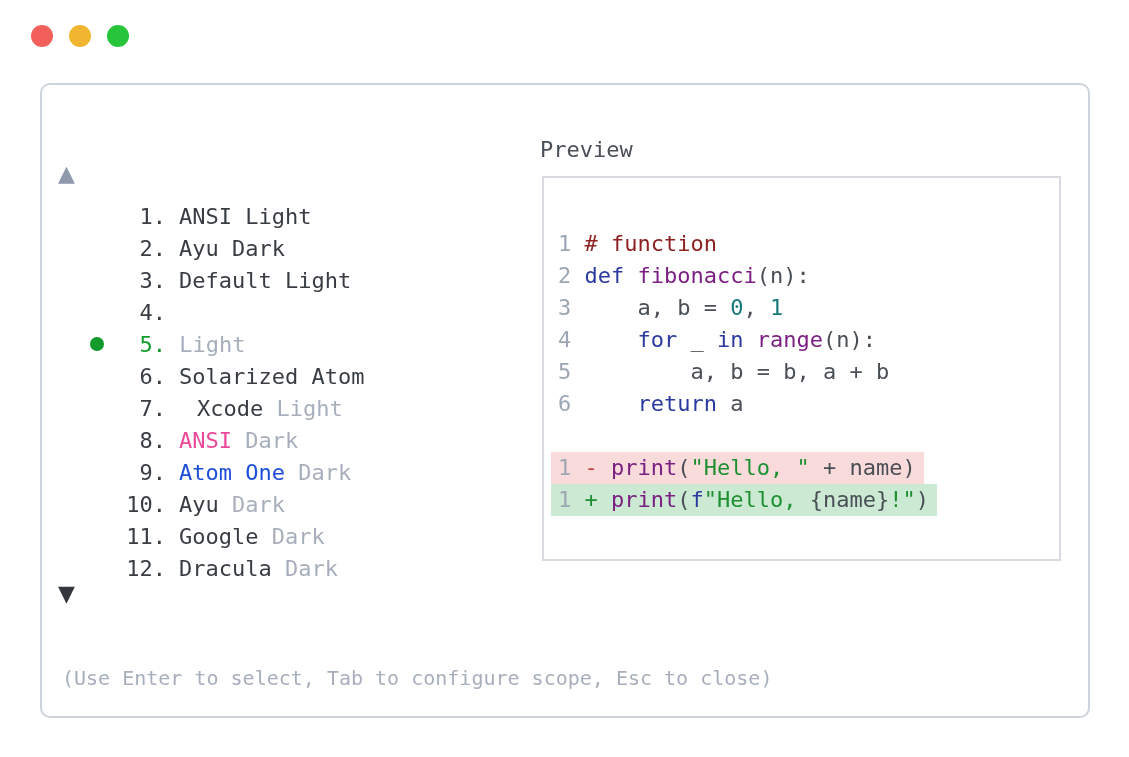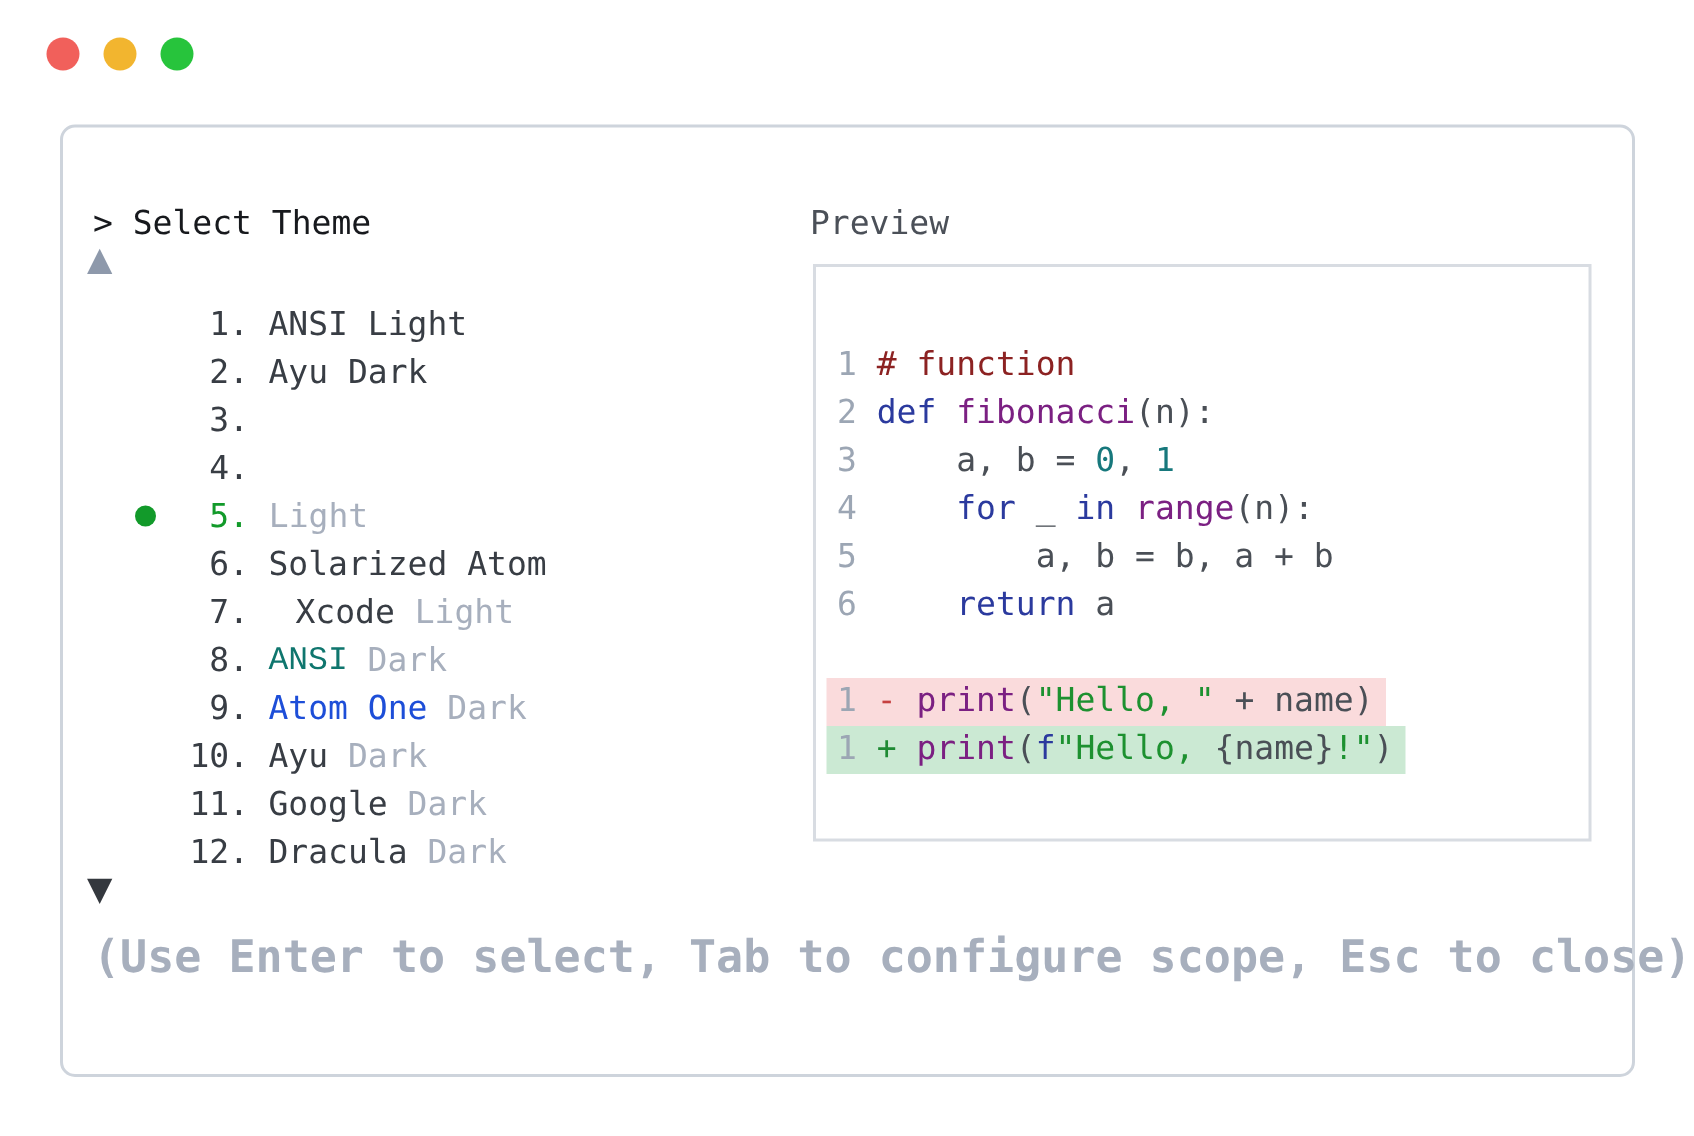"> Select Theme" div.prompt-row { html: <div>&gt; Select Theme</div> -> none }
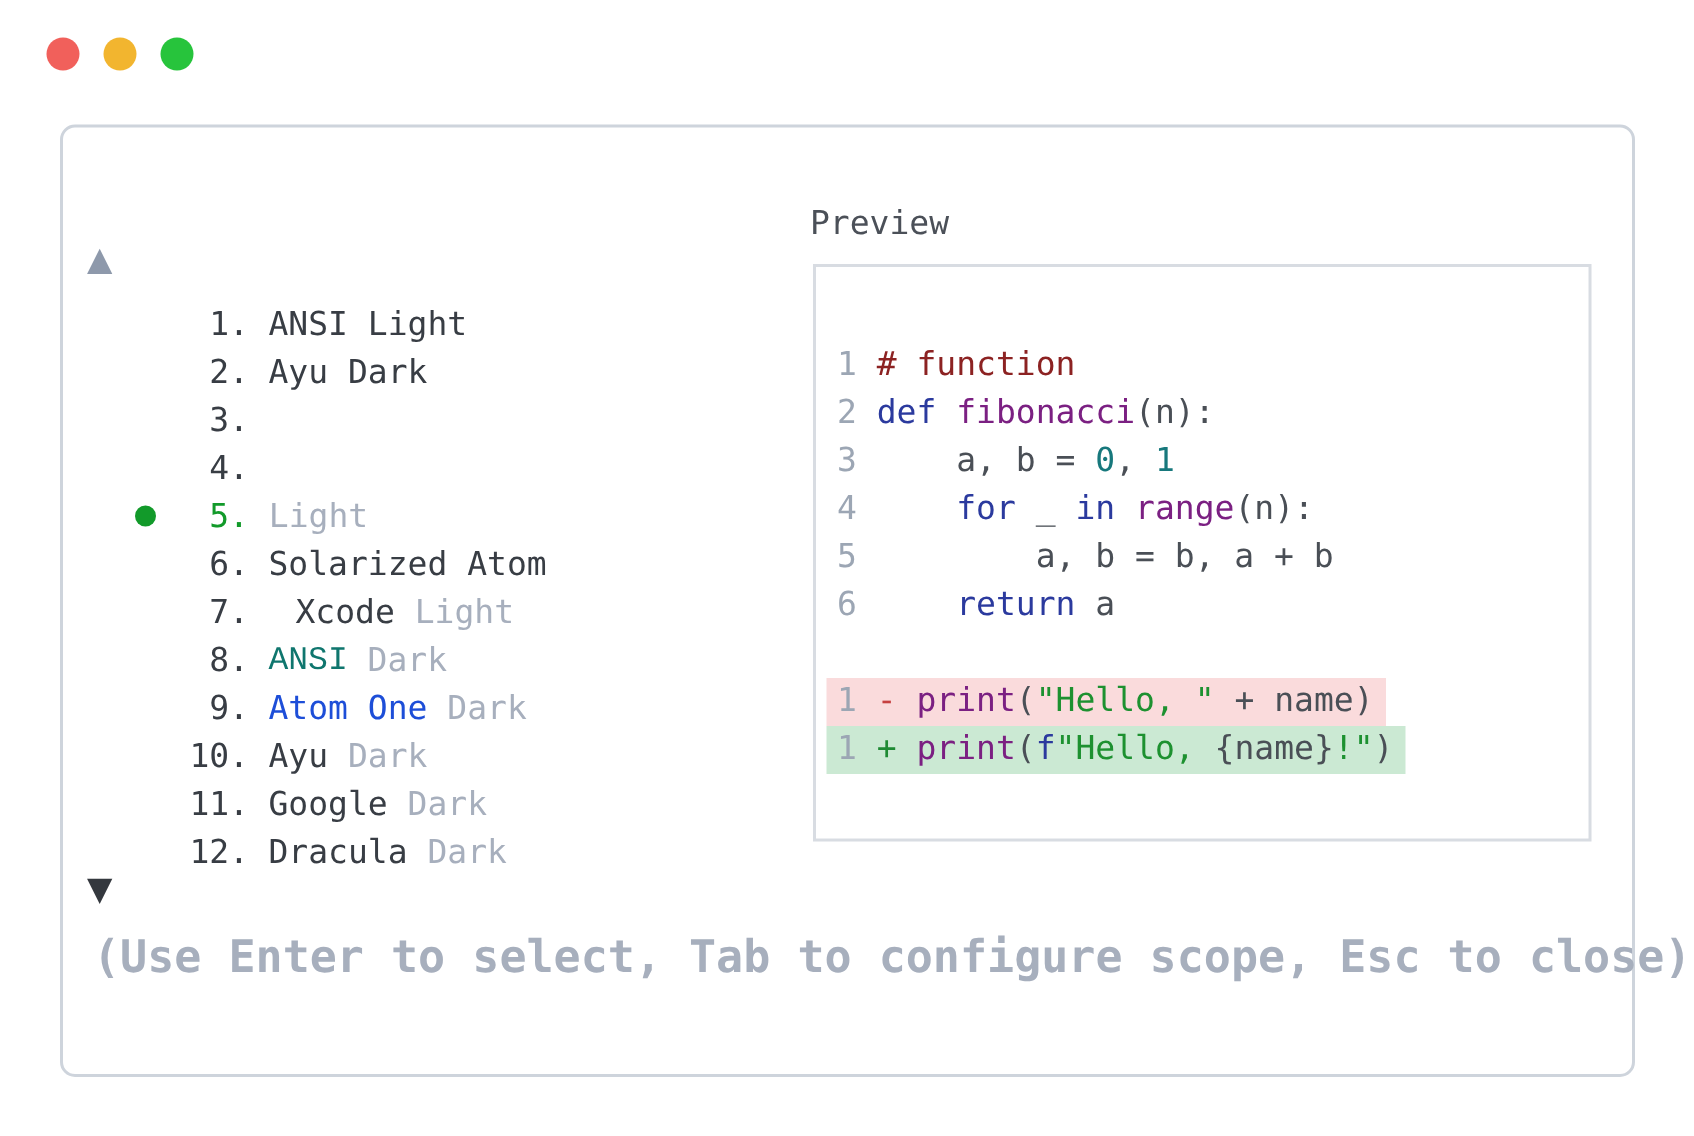"Default Light" span.name-slot { html: none -> <span>Default Light</span> }
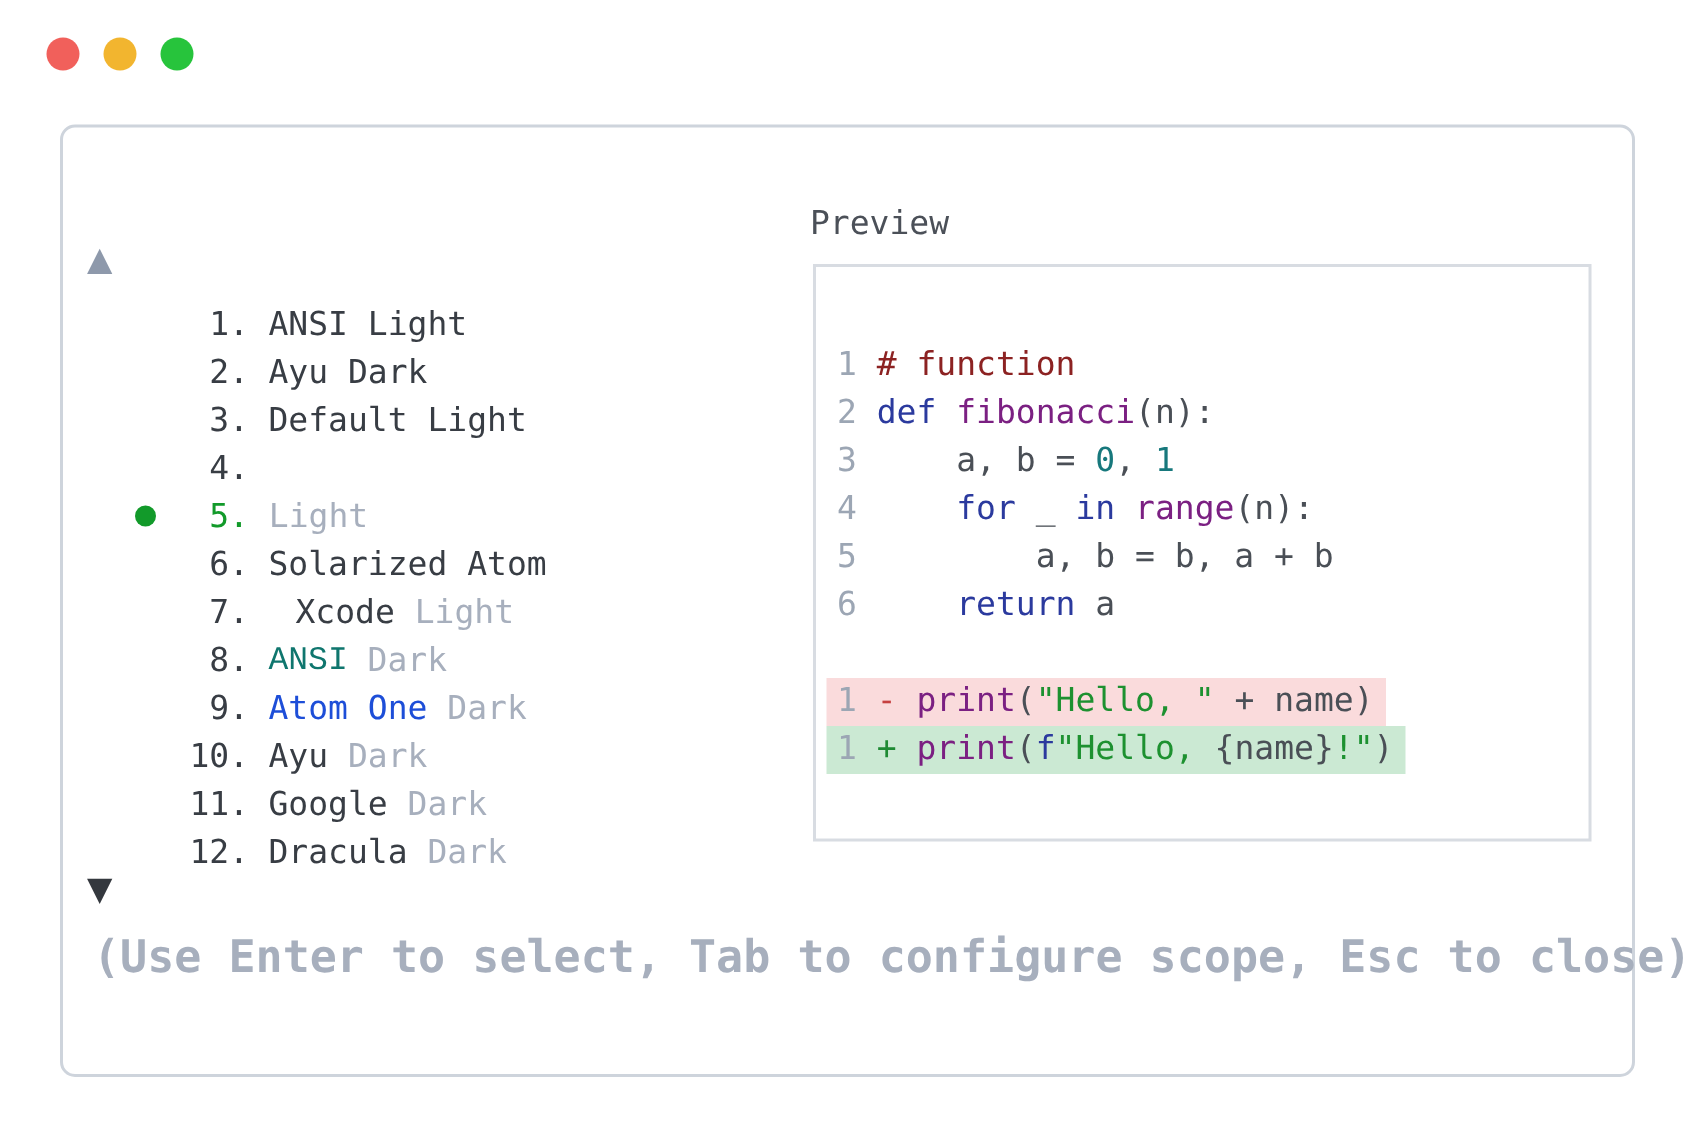"ANSI" span.name-slot { color: #0f766e -> #ec4899; font-family: Liberation Mono, monospace -> none }
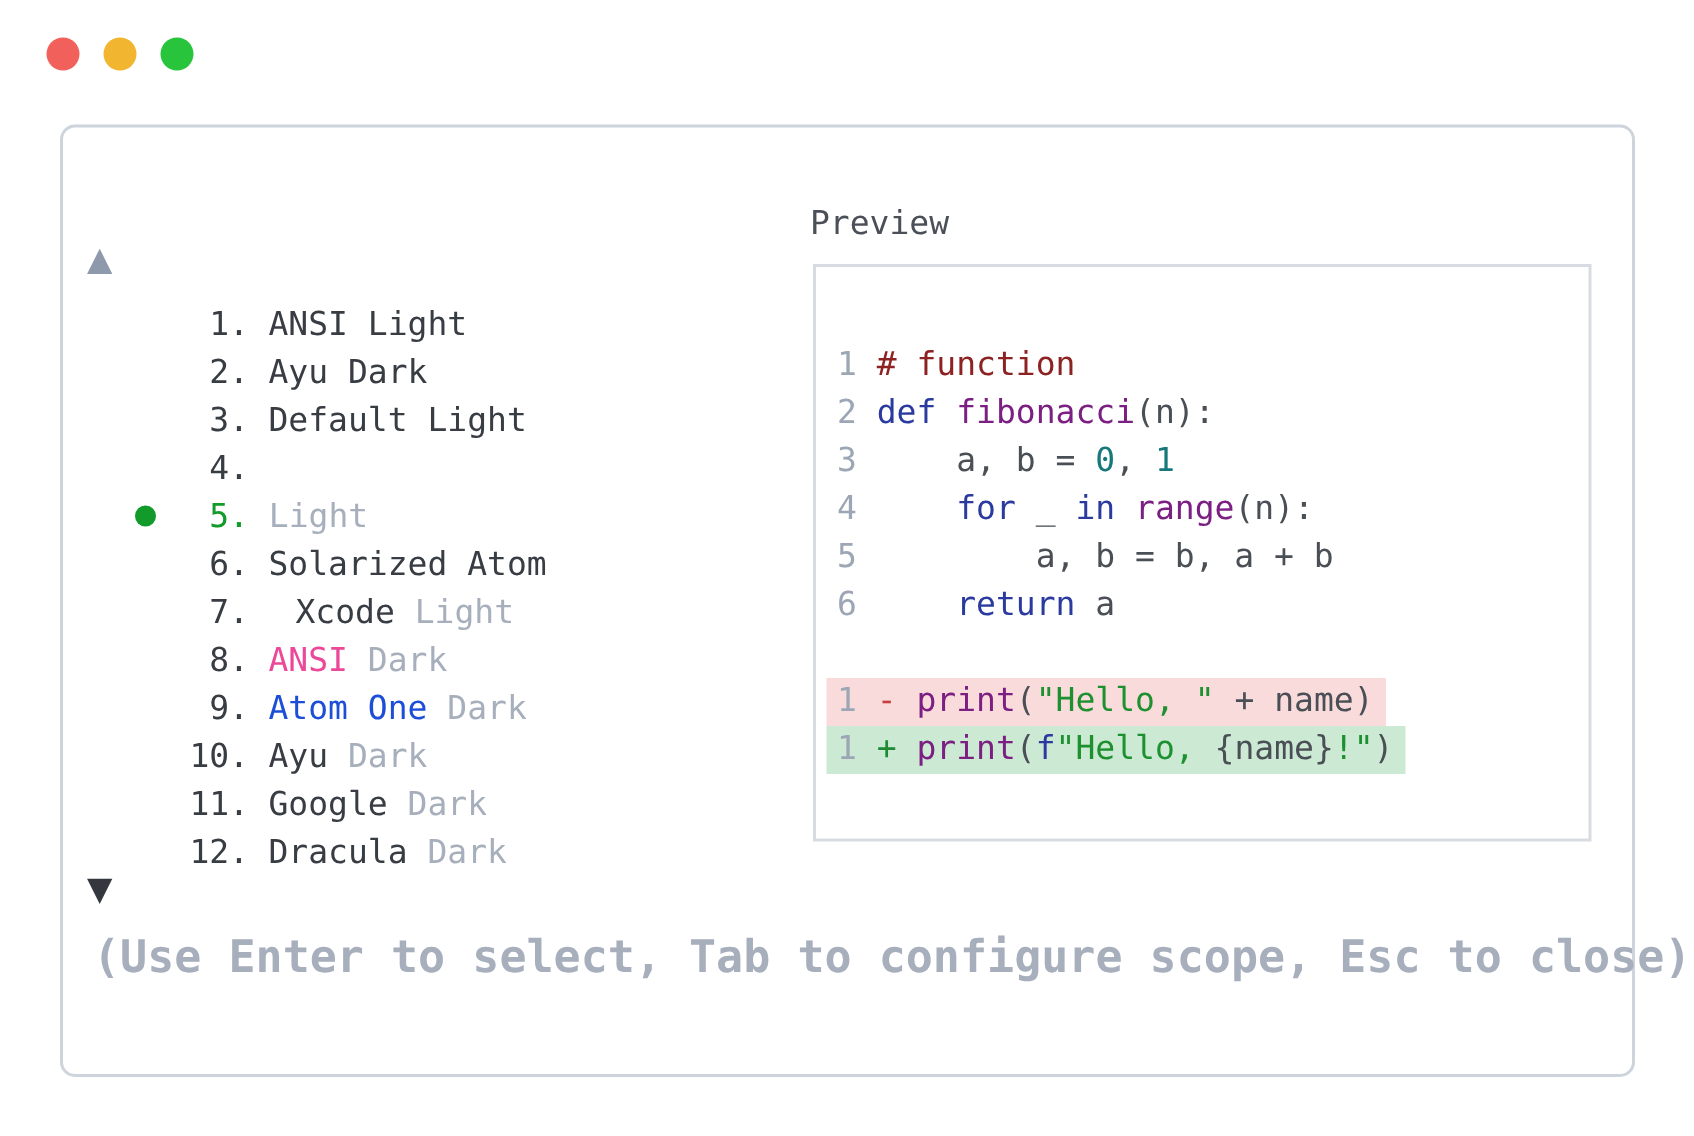"(Use Enter to select, Tab" .help-text { font-size: 30px -> 20px; font-weight: bold -> none; top: 538px -> 577px }
